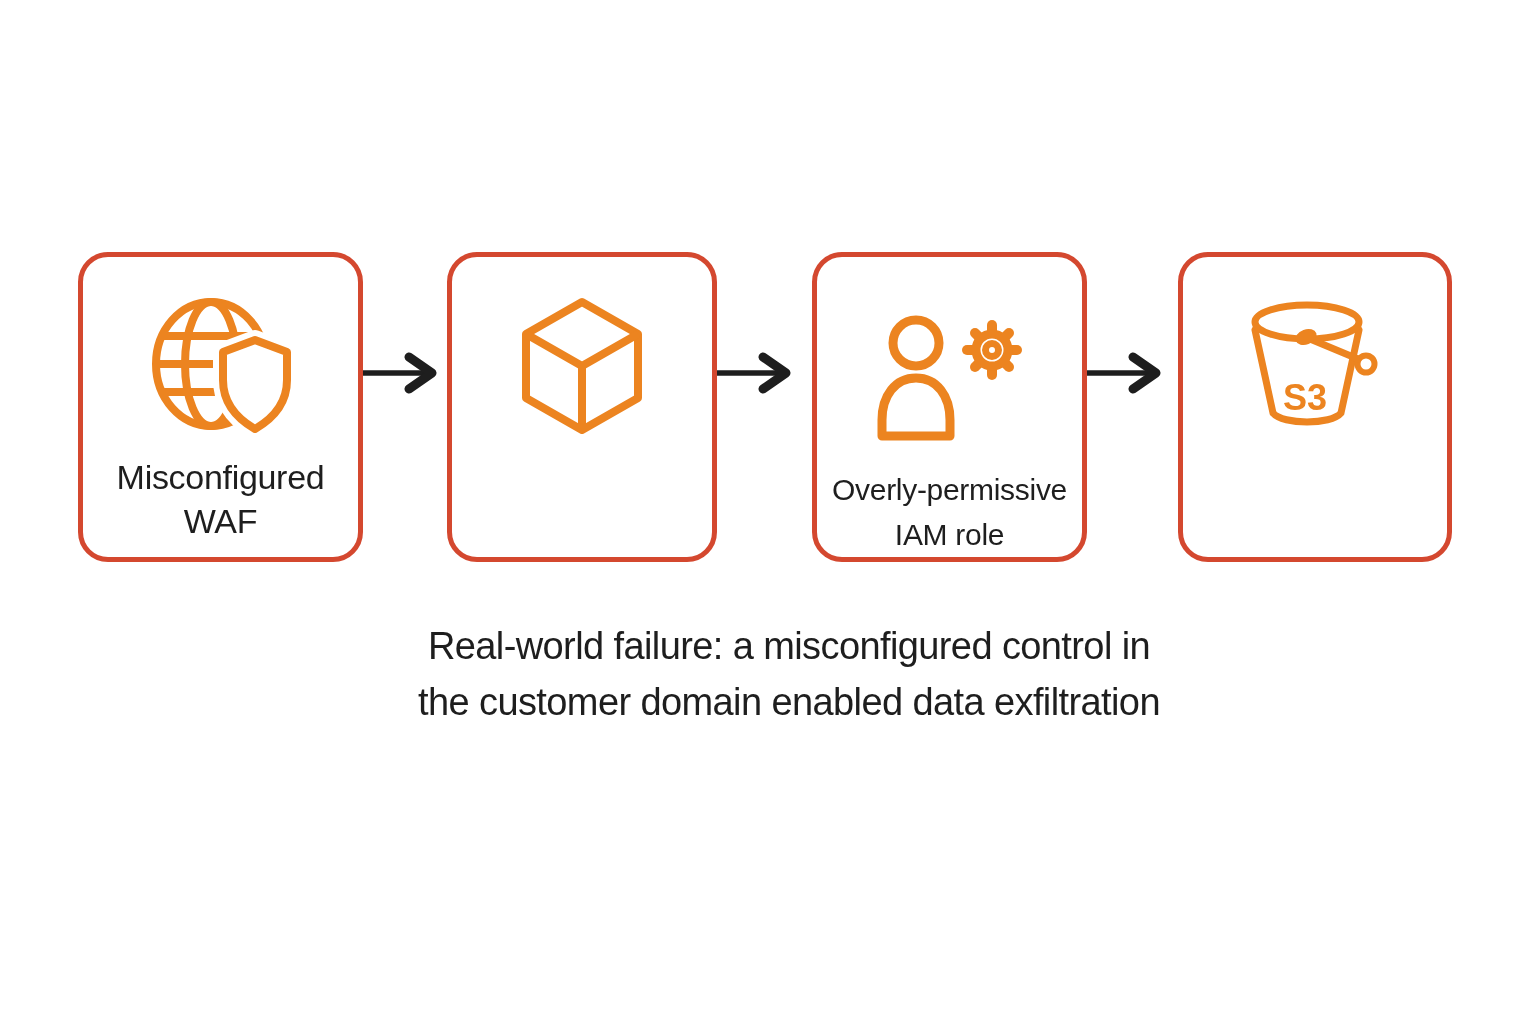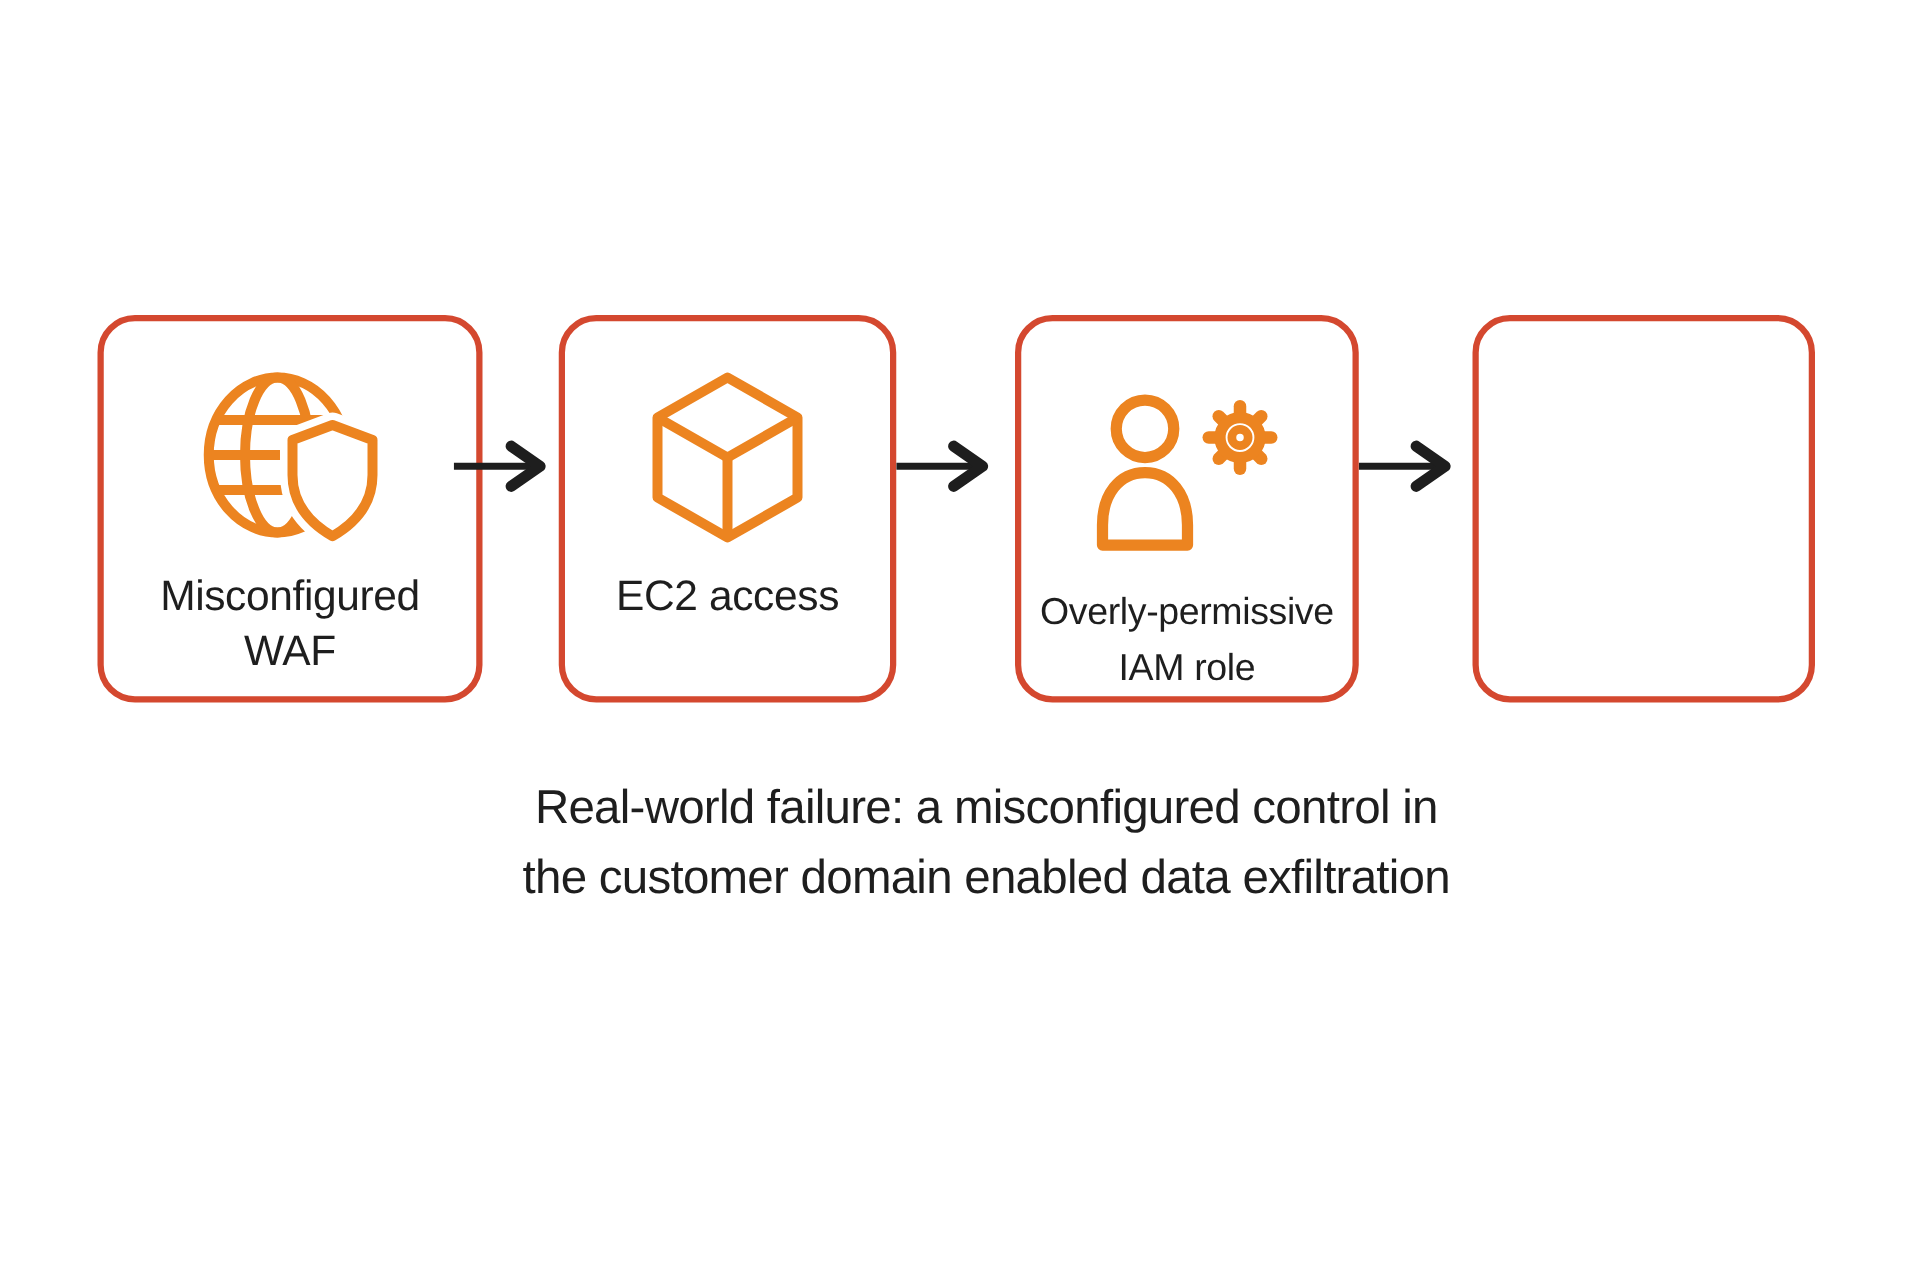"S3" div.icon-wrap { html: none -> <div> <svg> <path></path> <ellipse></ellipse> <circle></circle> <line></line> <ellipse></ellipse> <text>S3</text> </svg> </div> }
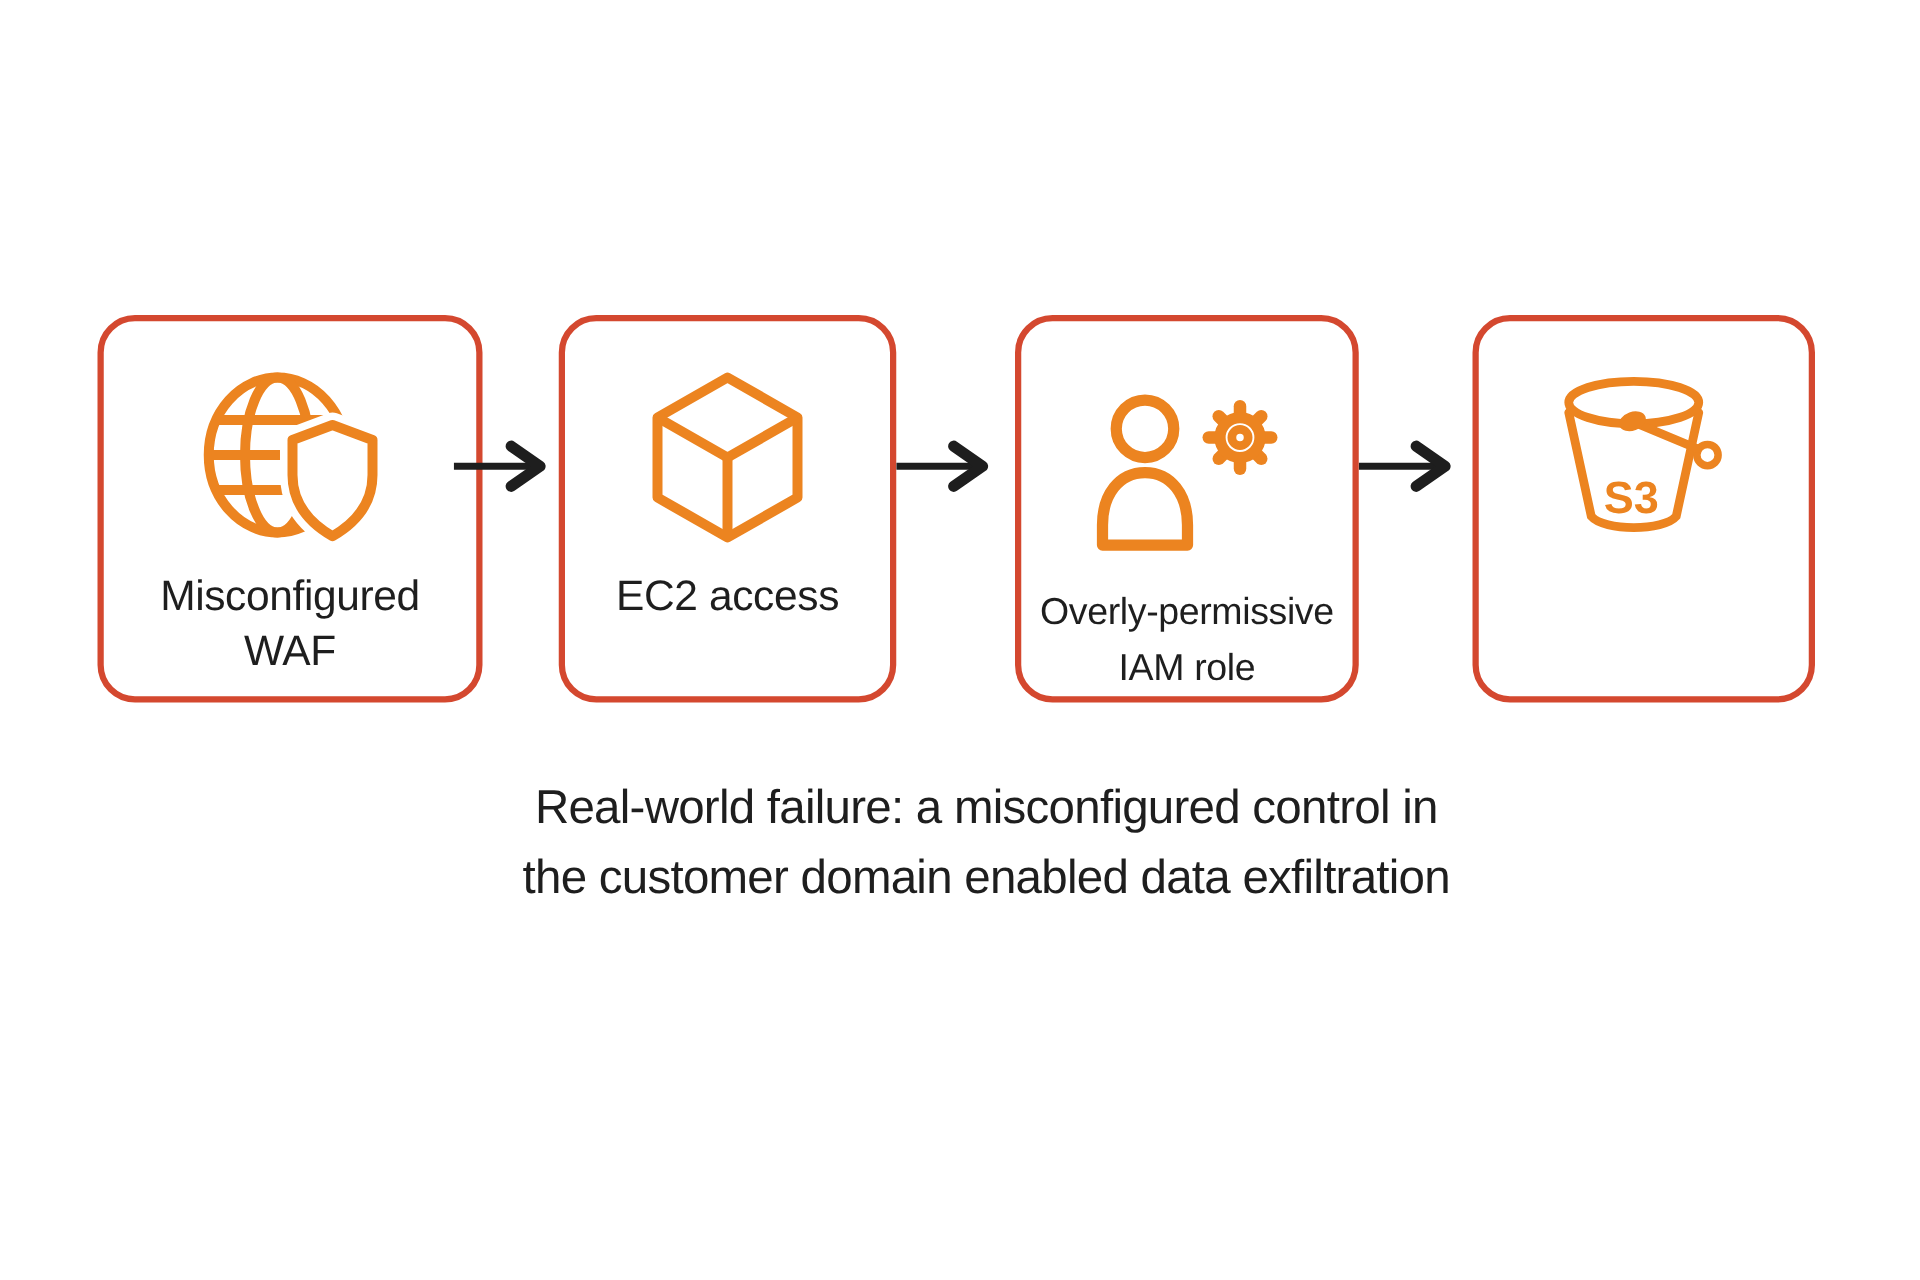"Misconfigured" div.flow-box { width: 308px -> 285px }
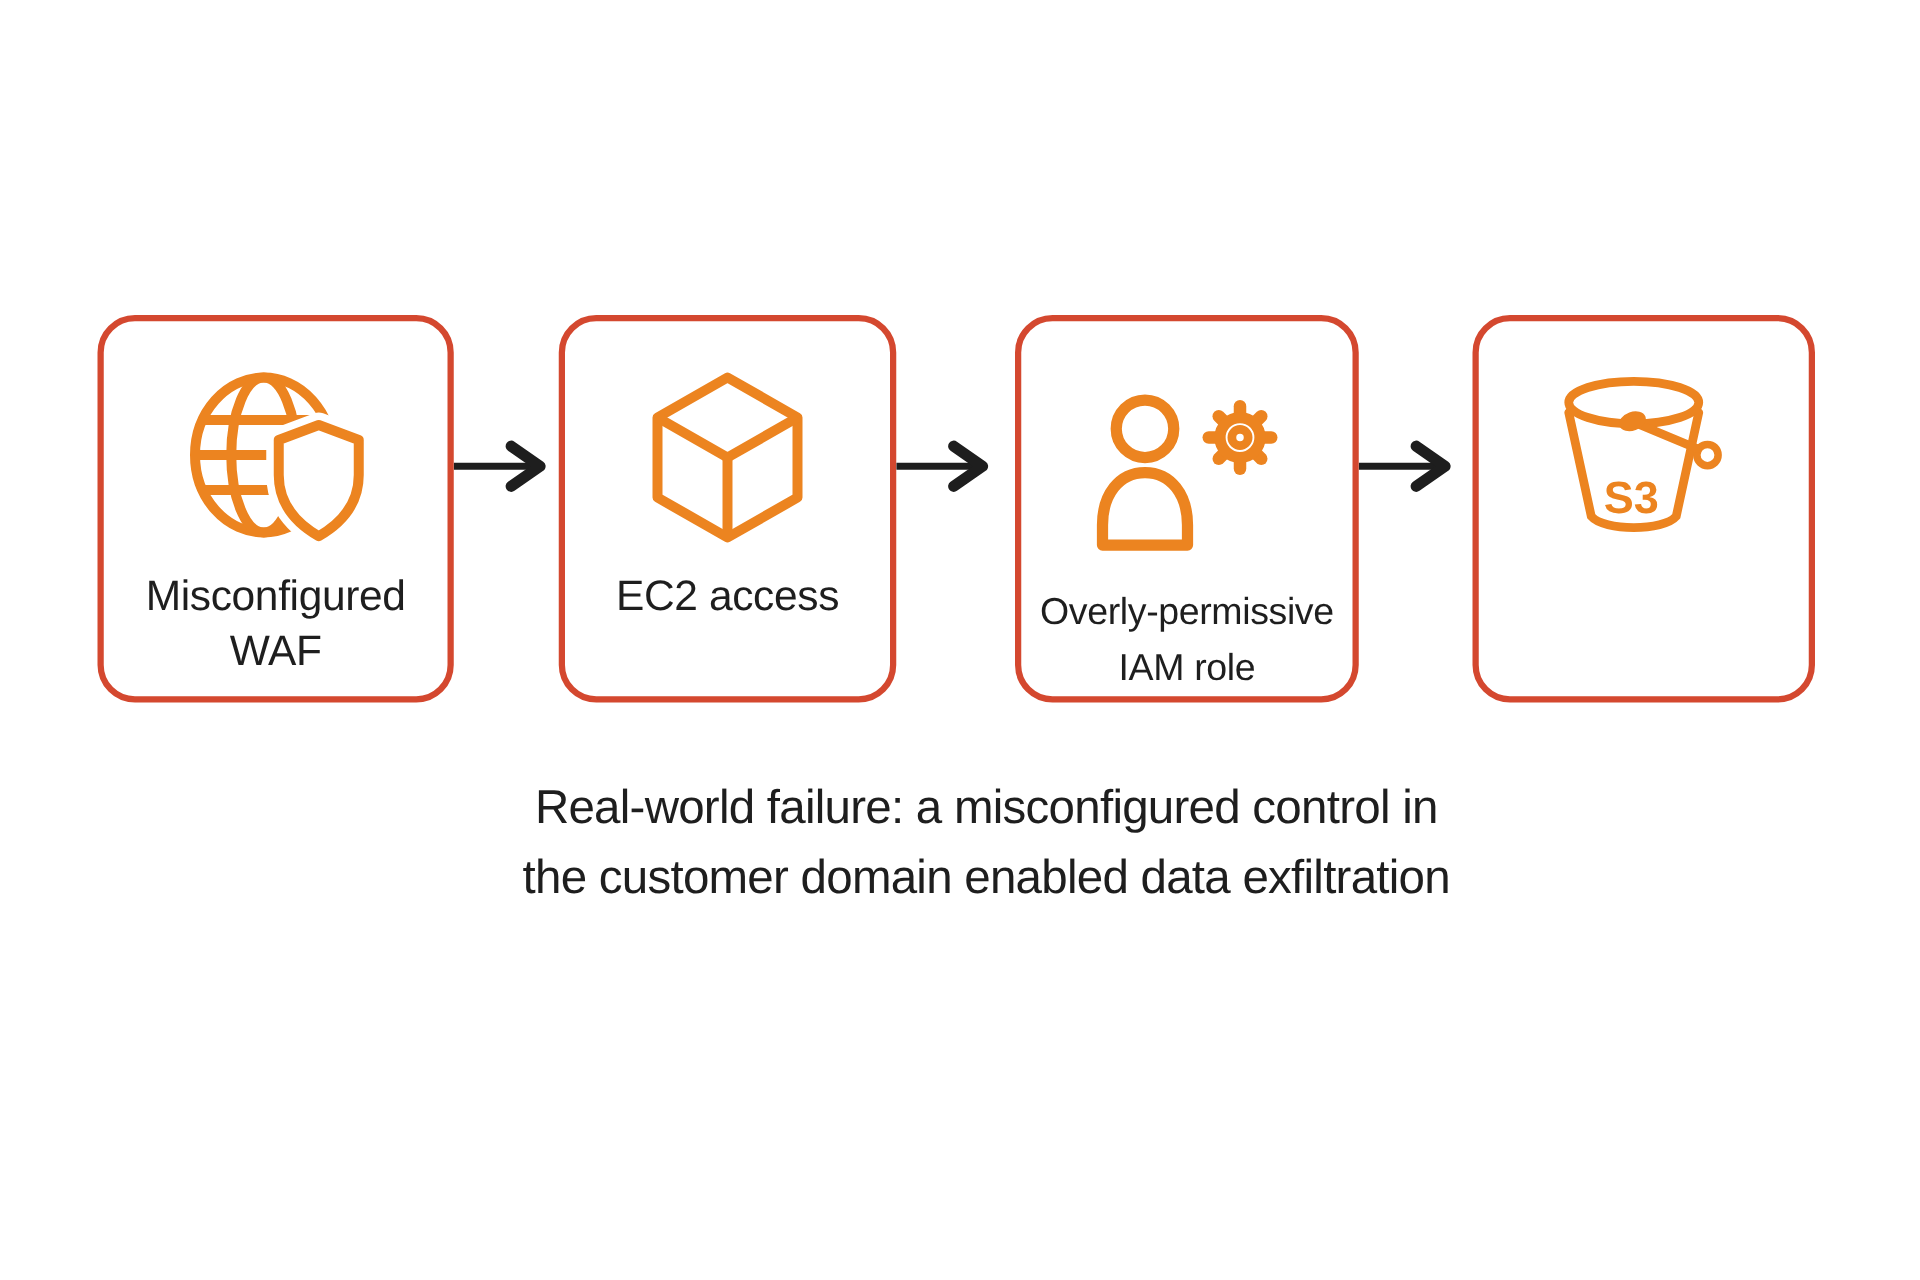"EC2 access" div.step-label { html: <div>EC2 access</div> -> none }
